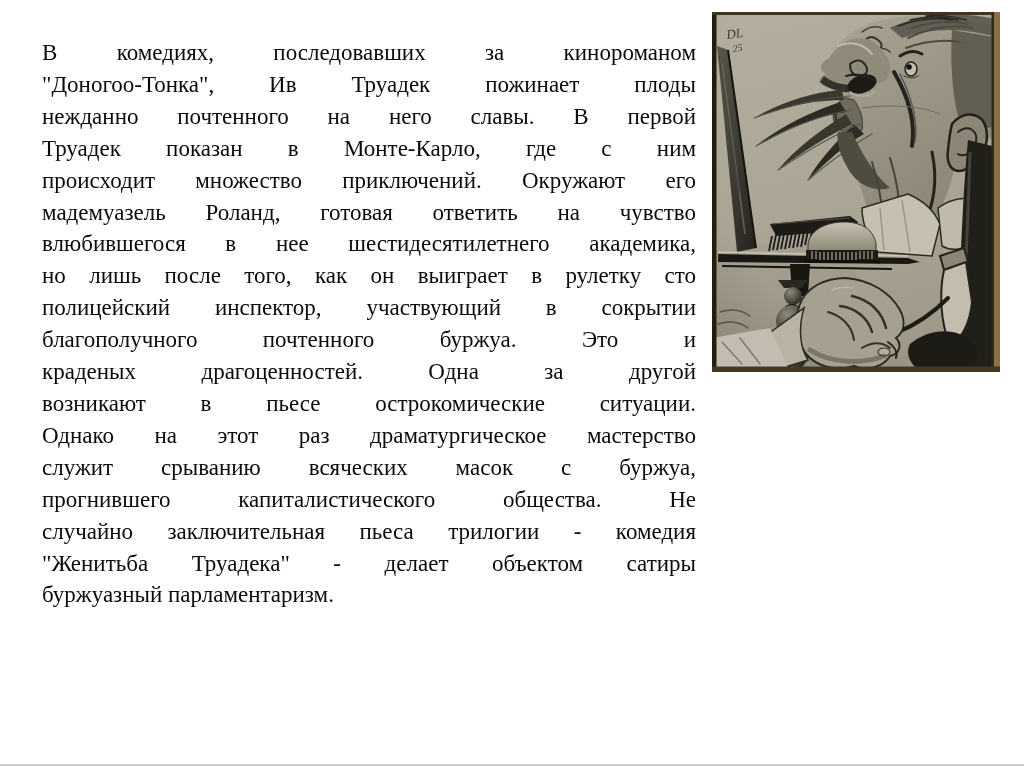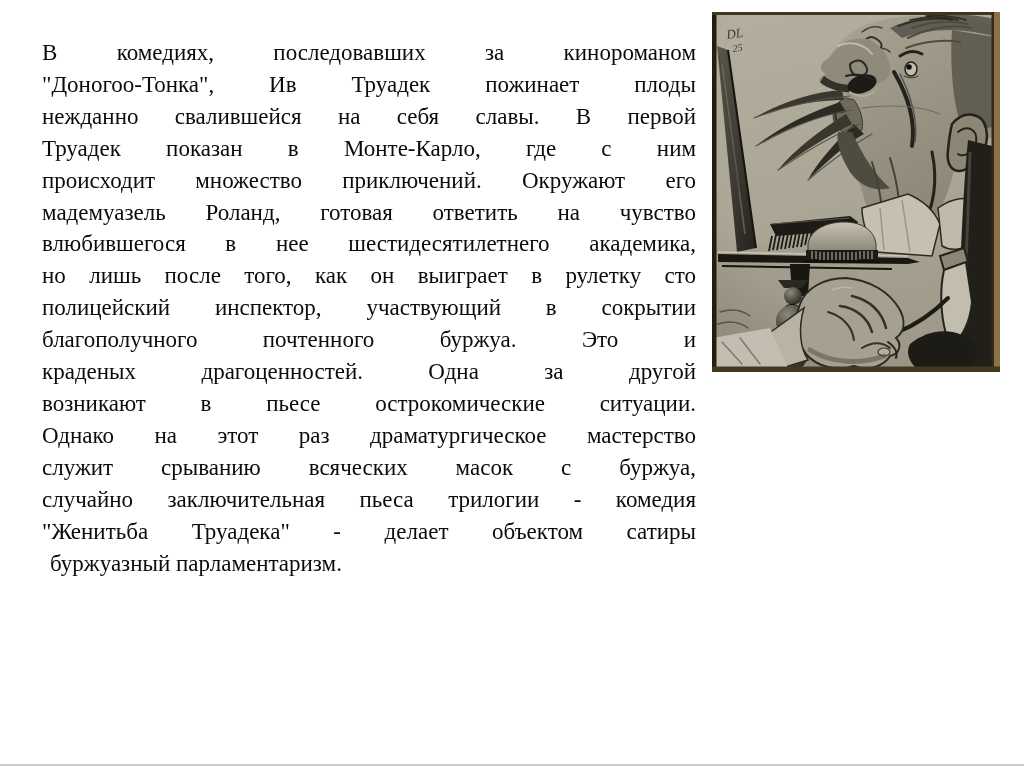"нежданно свалившейся на себя славы." div.tline { text: свалившейся на себя -> почтенного на него }
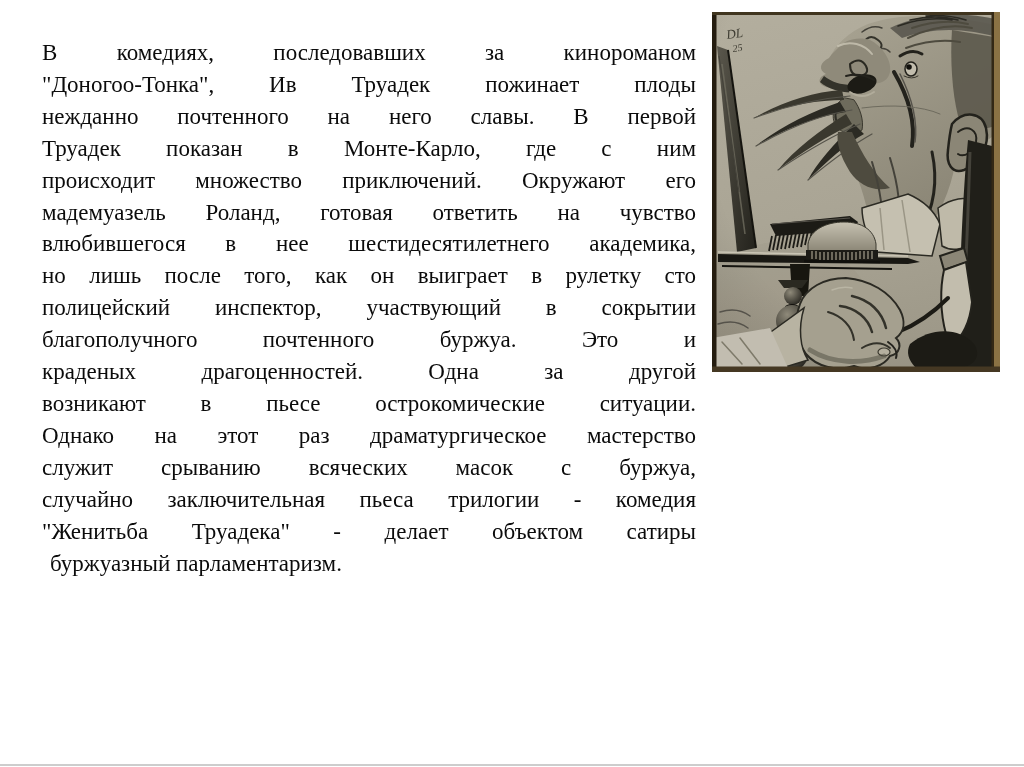"прогнившего капиталистического общества." div.tline { html: none -> <div>прогнившего капиталистического общества. Не</div> }
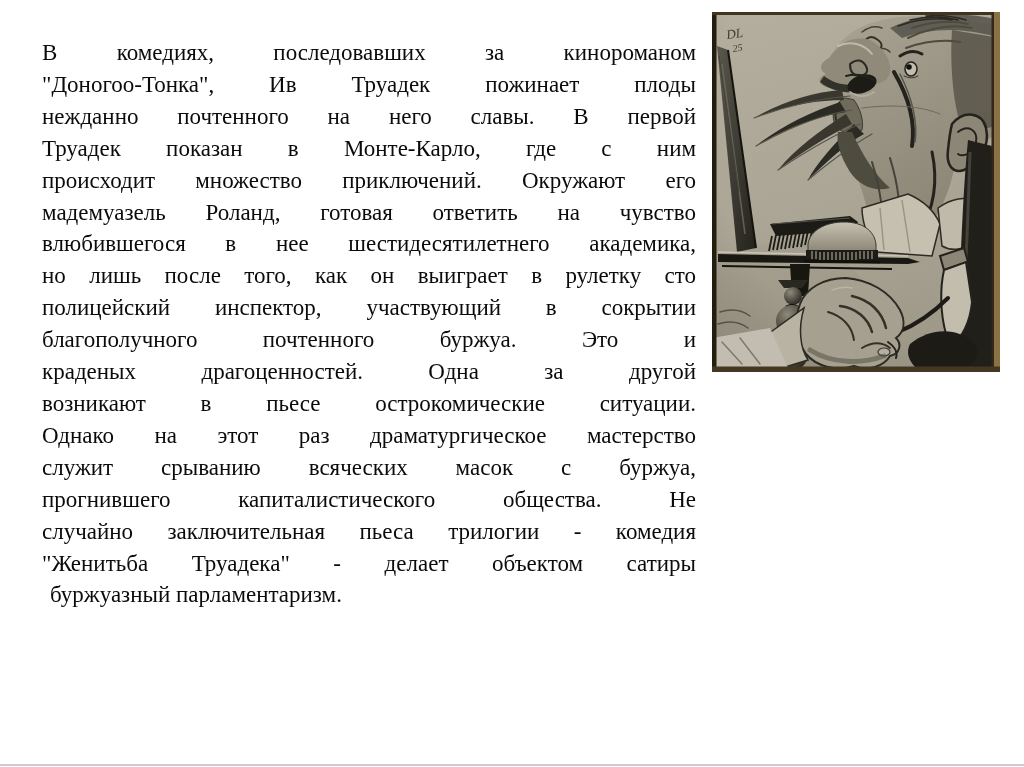"буржуазный парламентаризм." .tline.last { margin-left: 8px -> none }
